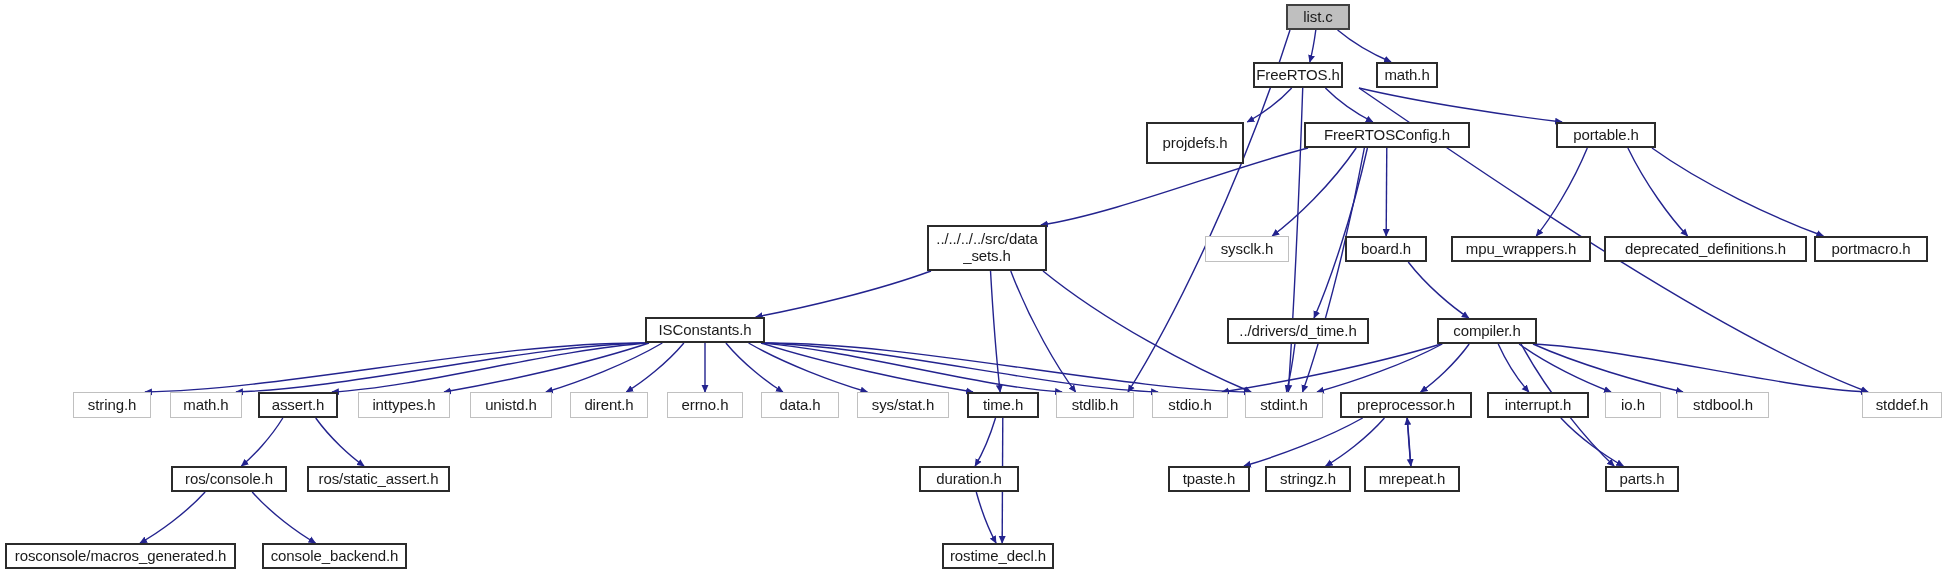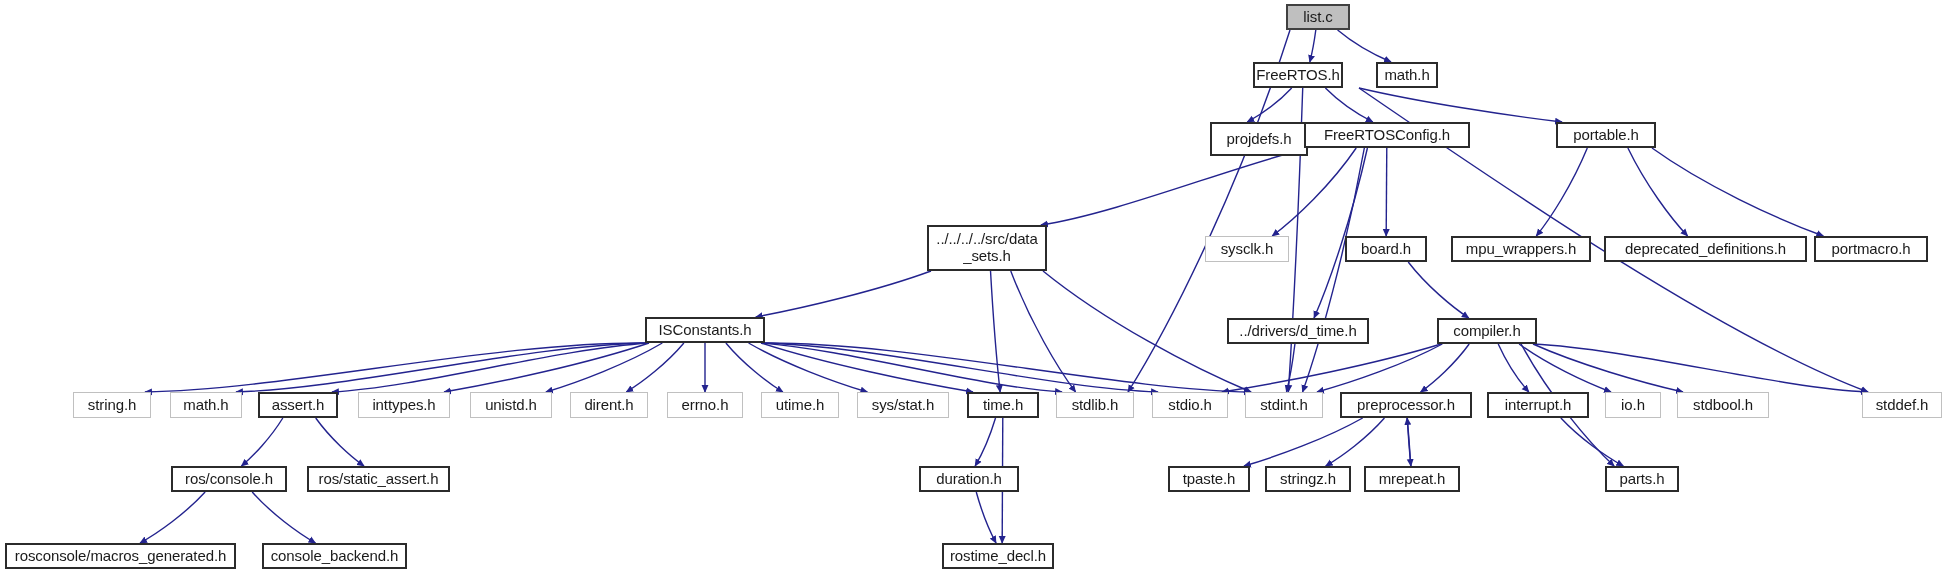"projdefs.h" div.node { height: 34px -> 42px; left: 1210px -> 1146px }
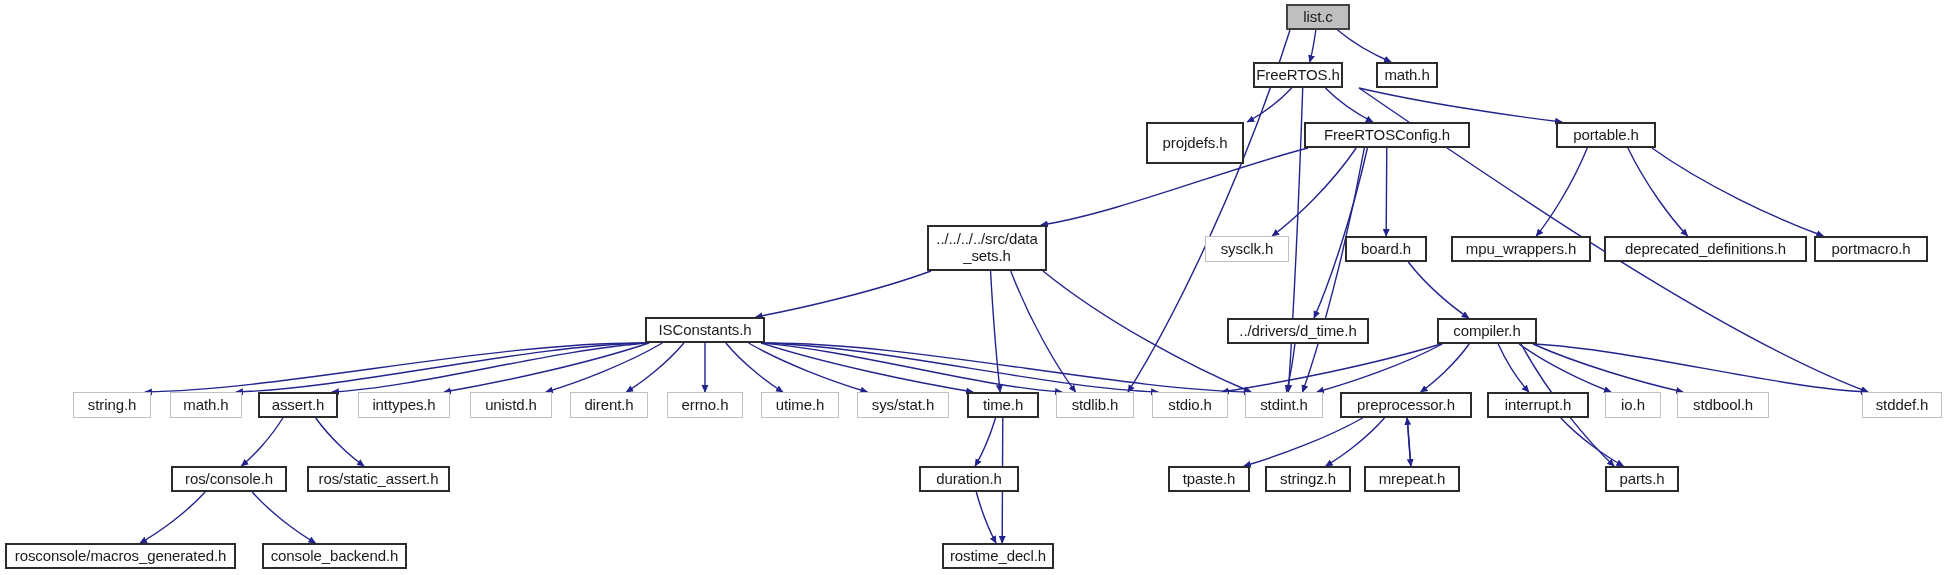"utime.h" div.node { text: utime.h -> data.h }
